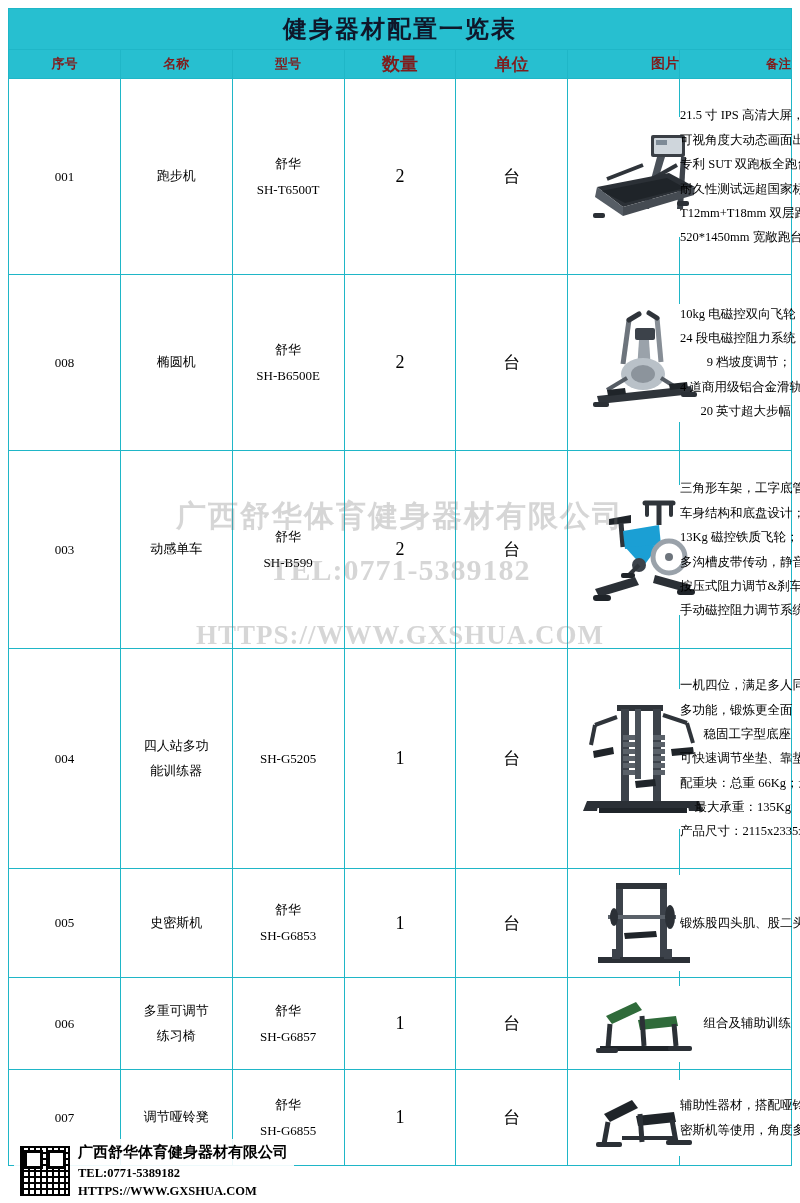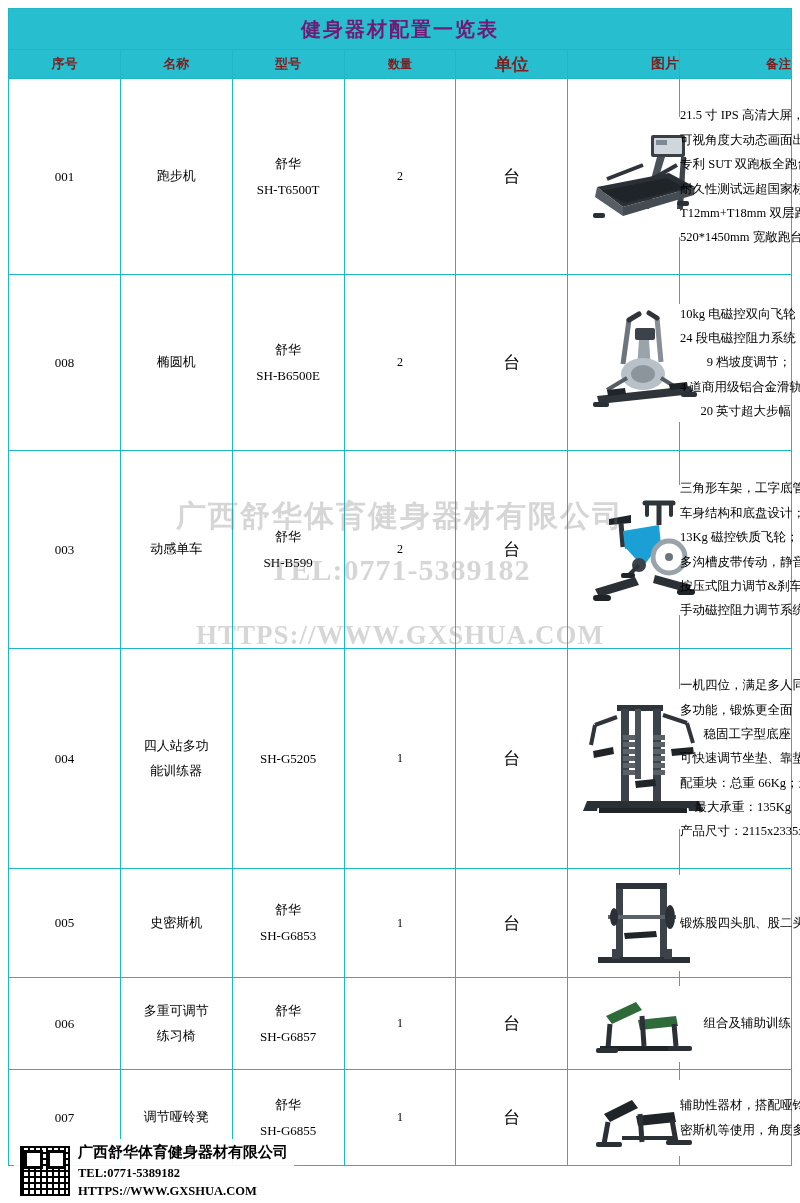"健身器材配置一览表" .title-cell { color: #701a75 -> #0f172a; font-size: 20px -> 24px }
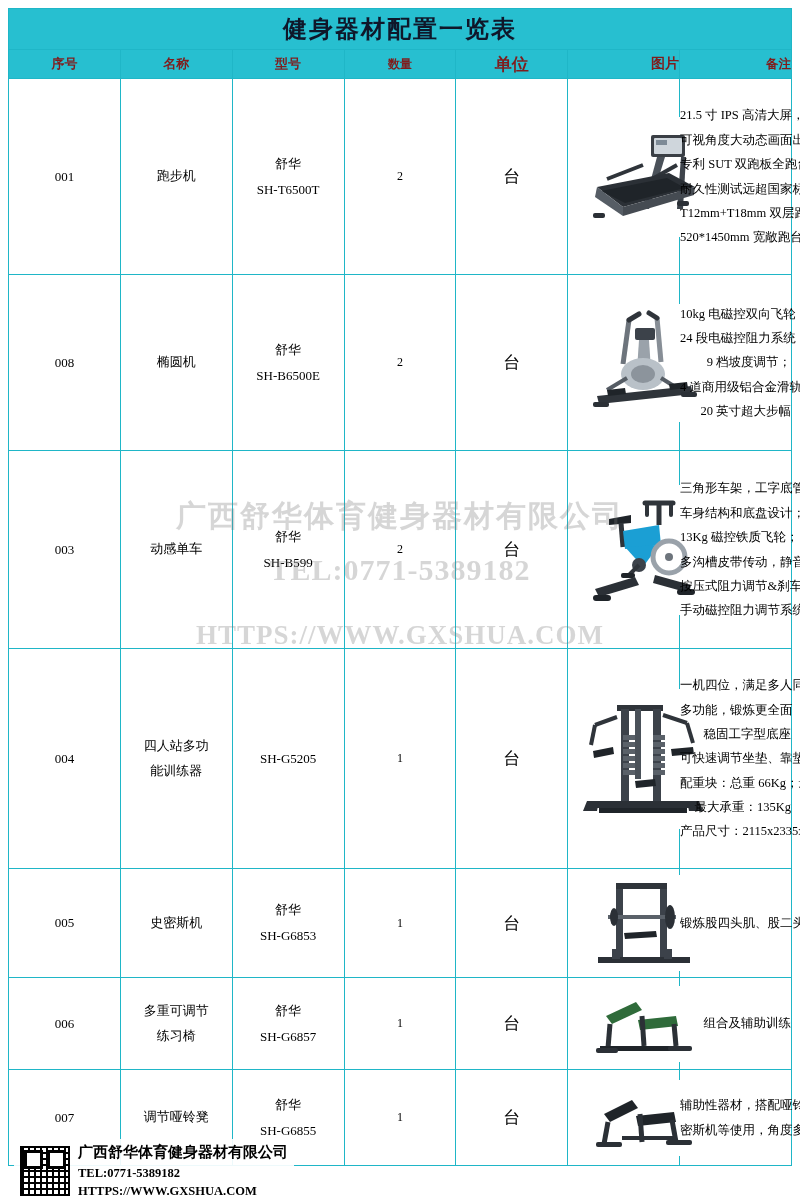"数量" .c-qty { font-size: 12px -> 18px }
